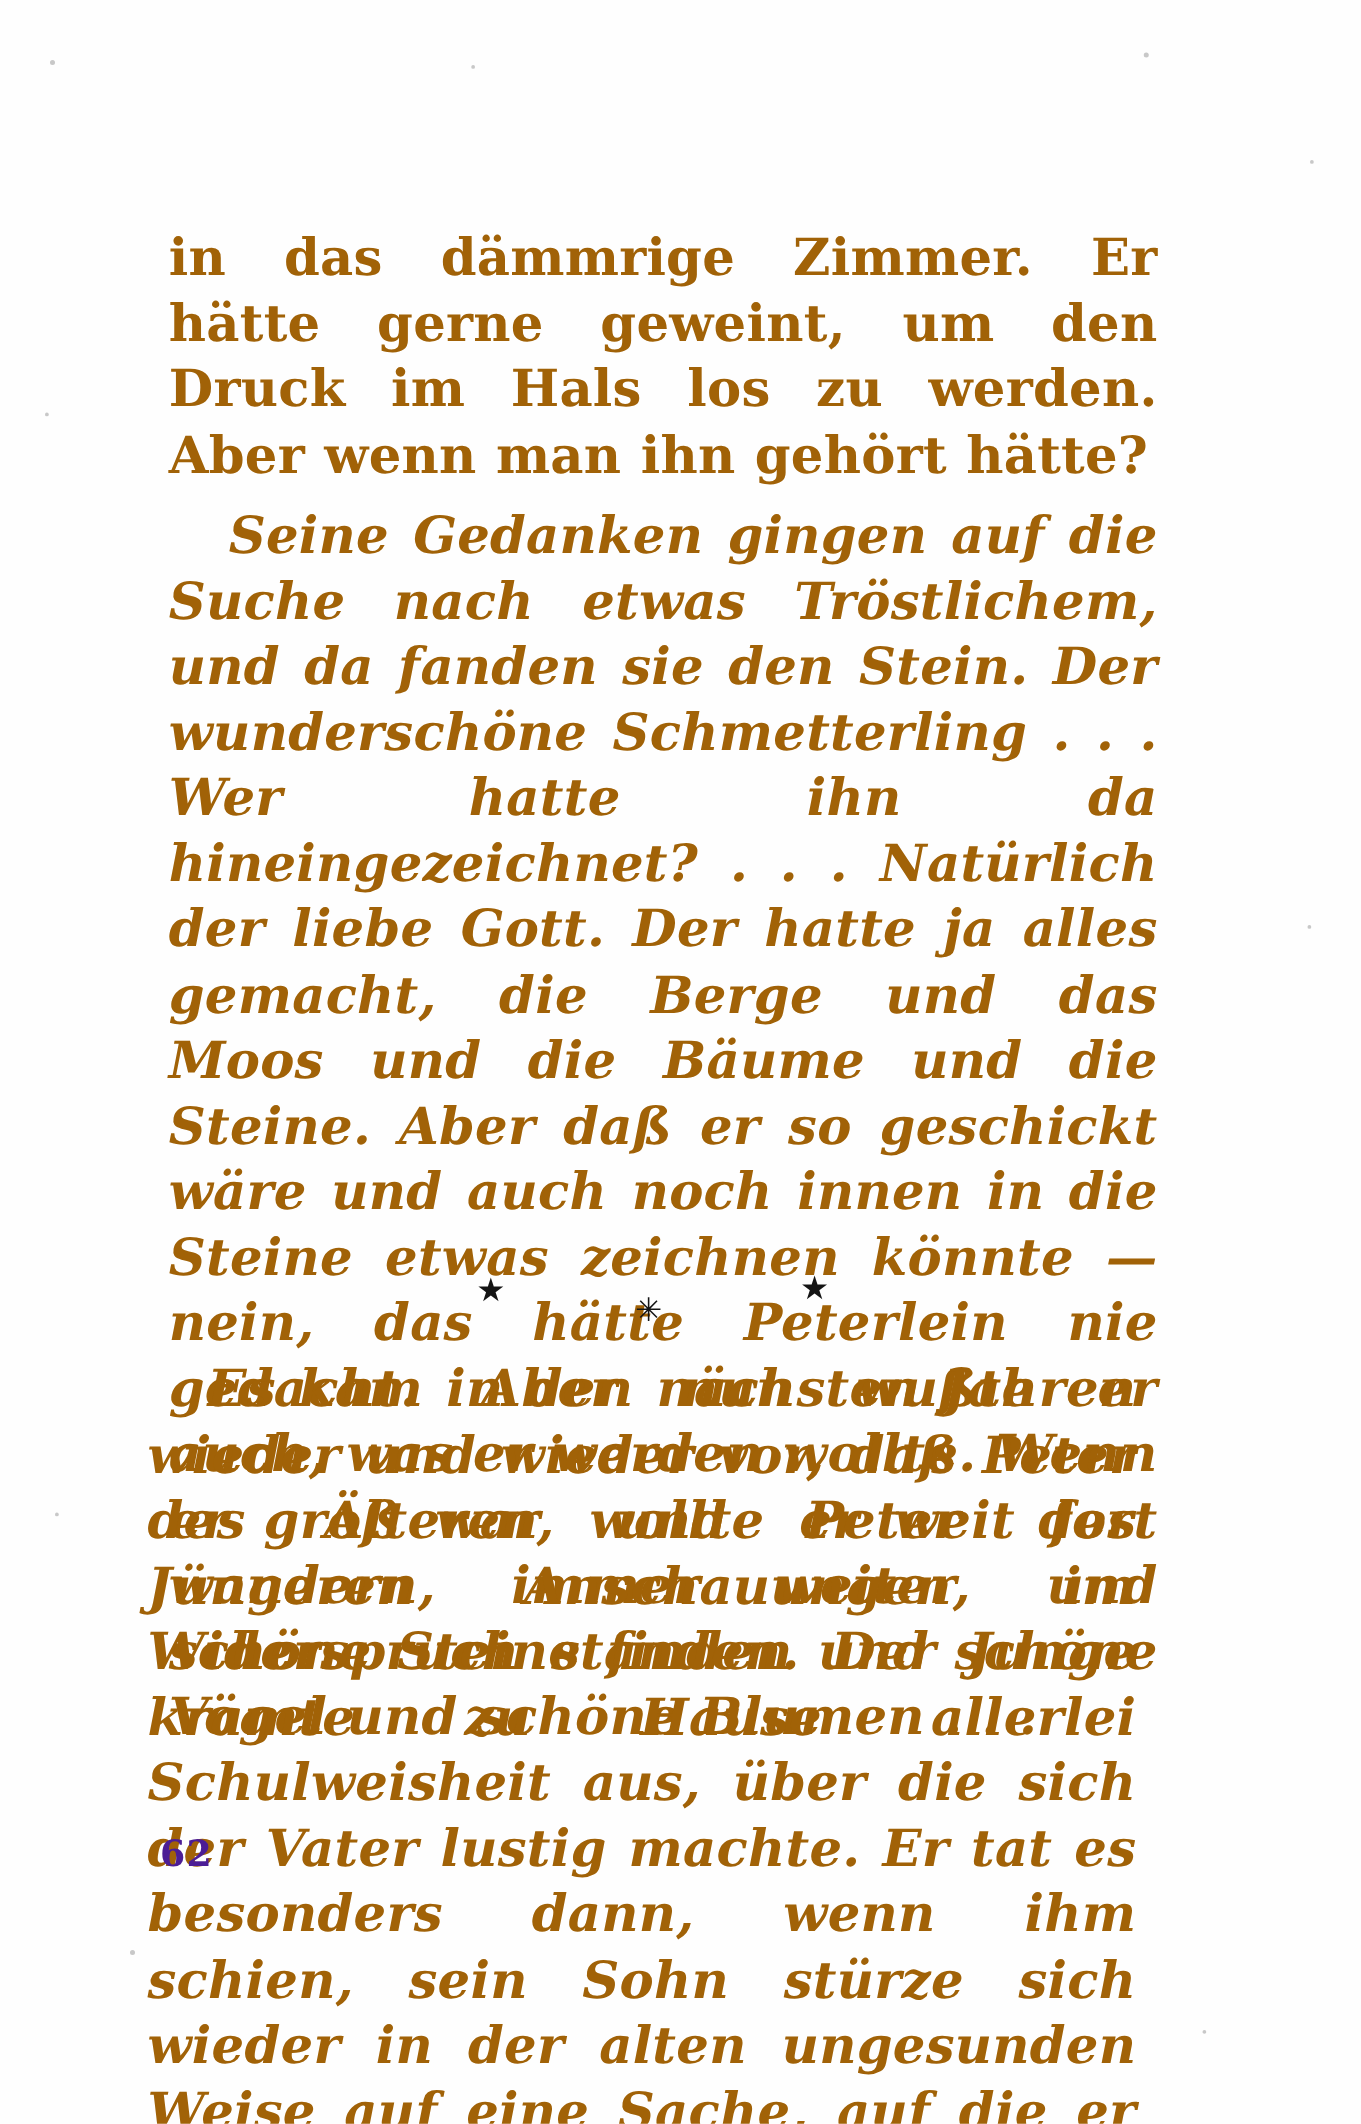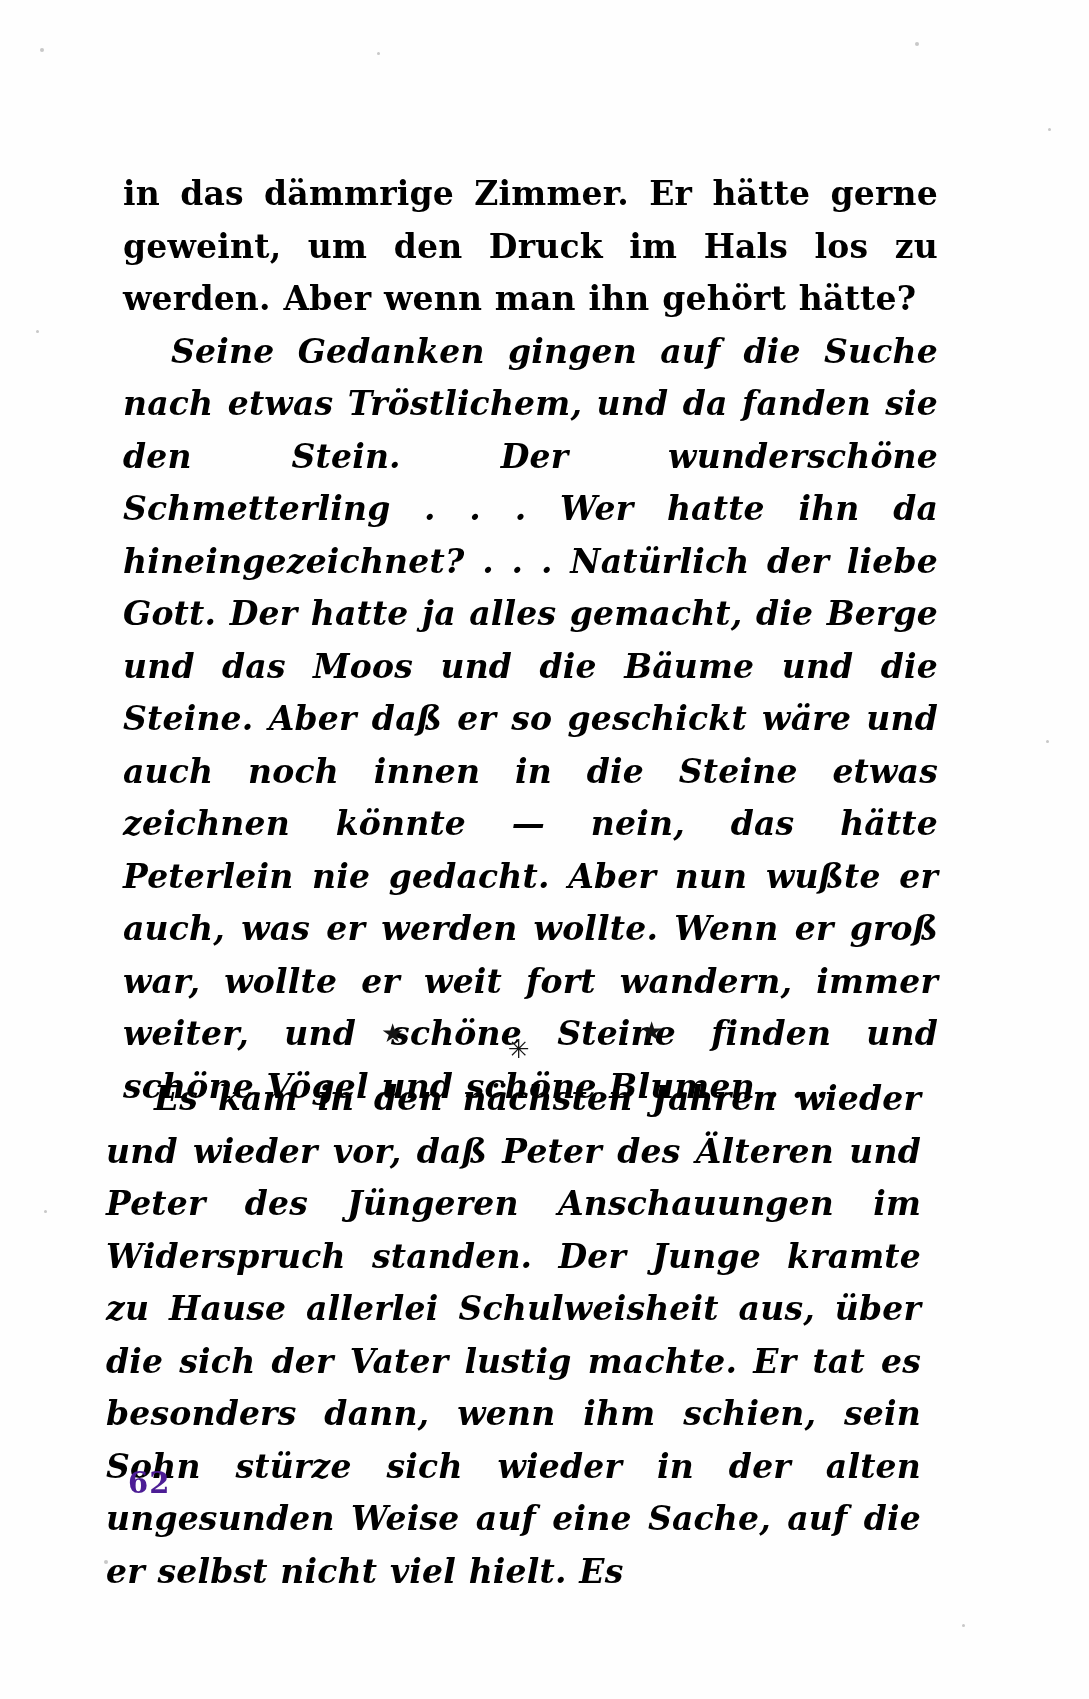"in das dämmrige Zimmer. Er" p.para { color: #000000 -> #a16207; font-size: 33px -> 41px; margin: 0 -> 12px }
